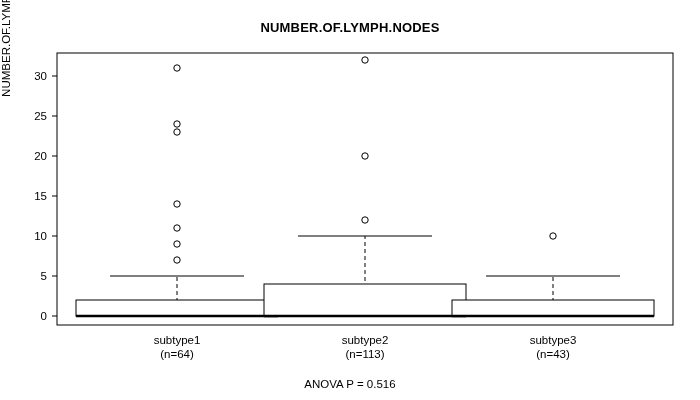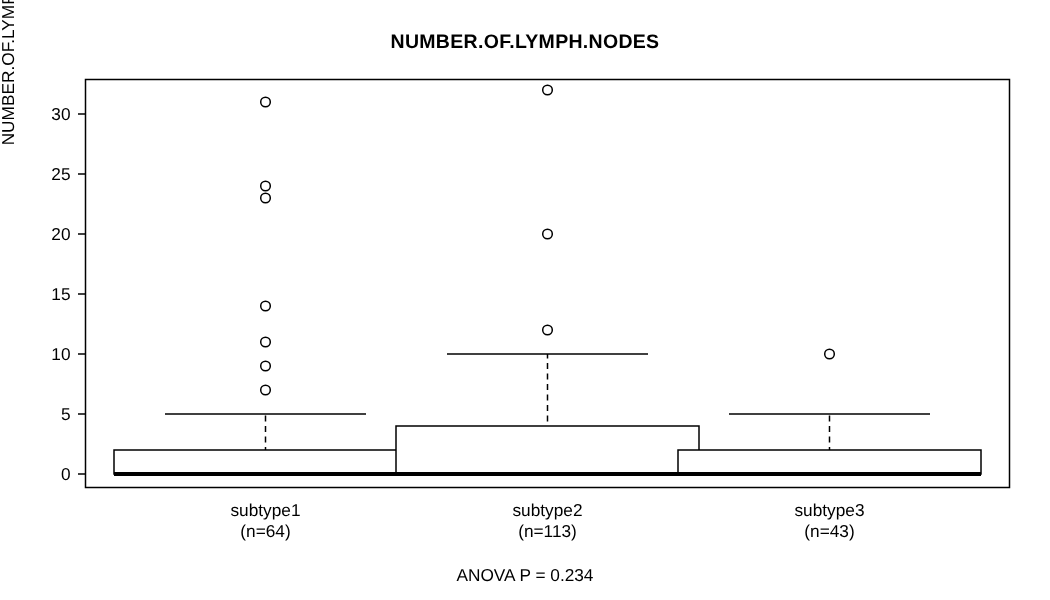"ANOVA P = 0.234" div.footer-note { text: 0.234 -> 0.516 }
